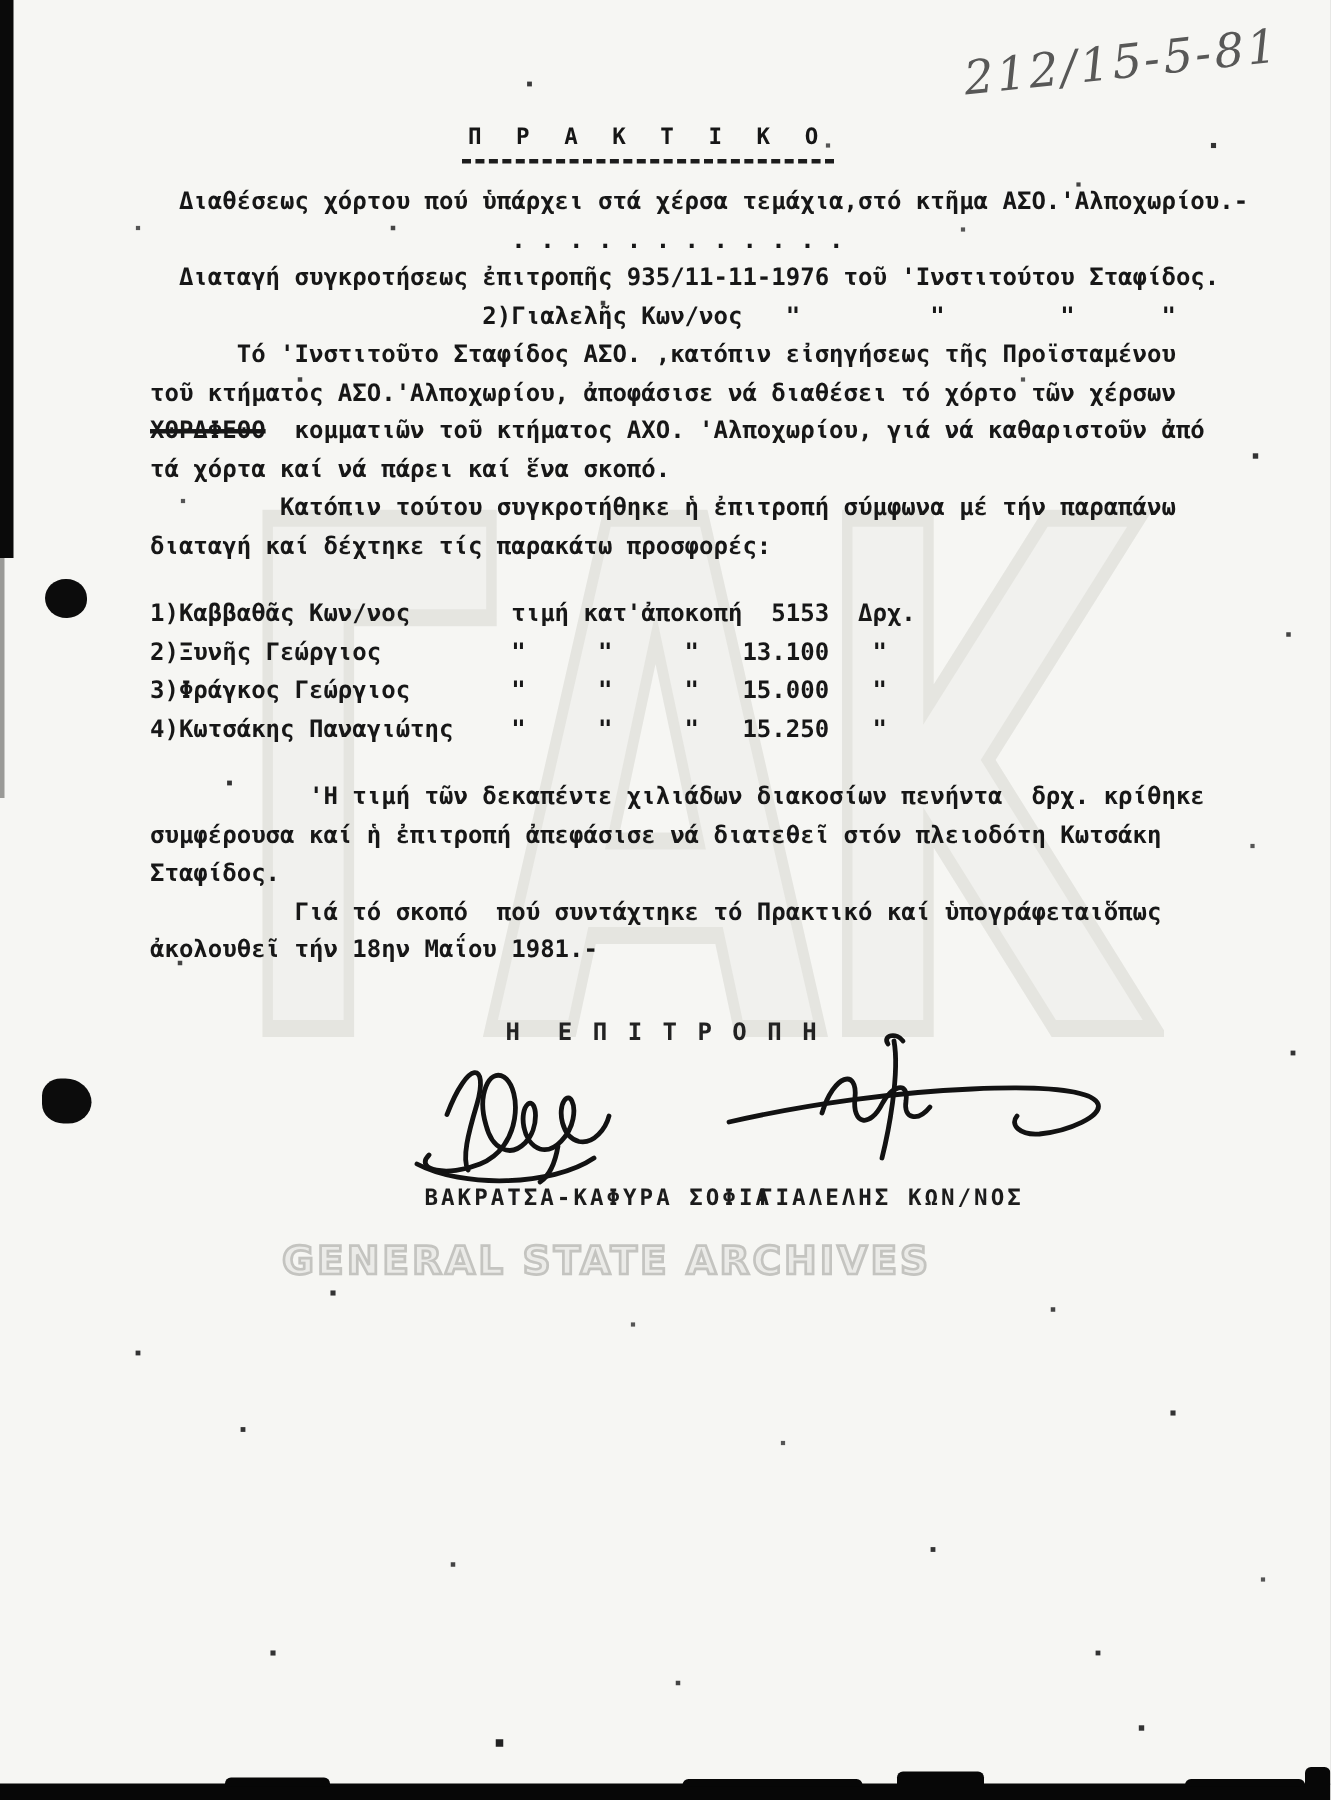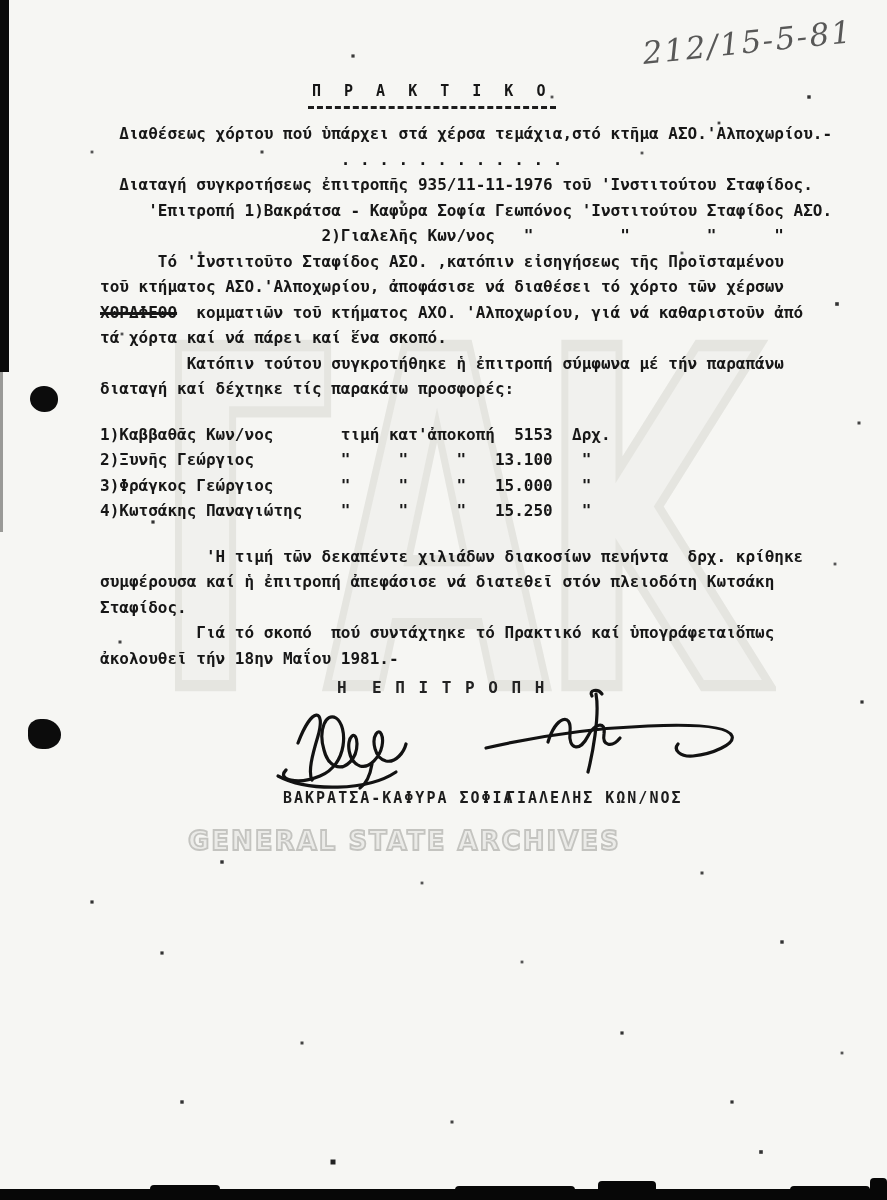"'Επιτροπή 1)Βακράτσα - Καφύρα Σοφία" div.line { html: <div> 'Επιτροπή 1)Βακράτσα - Καφύρα Σοφία Γεωπόνος 'Ινστιτούτου Σταφίδος ΑΣΟ.</div> -> none }
